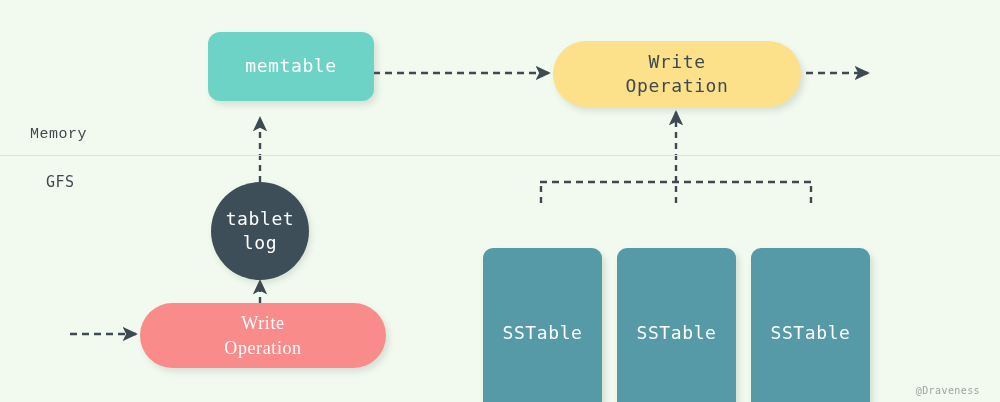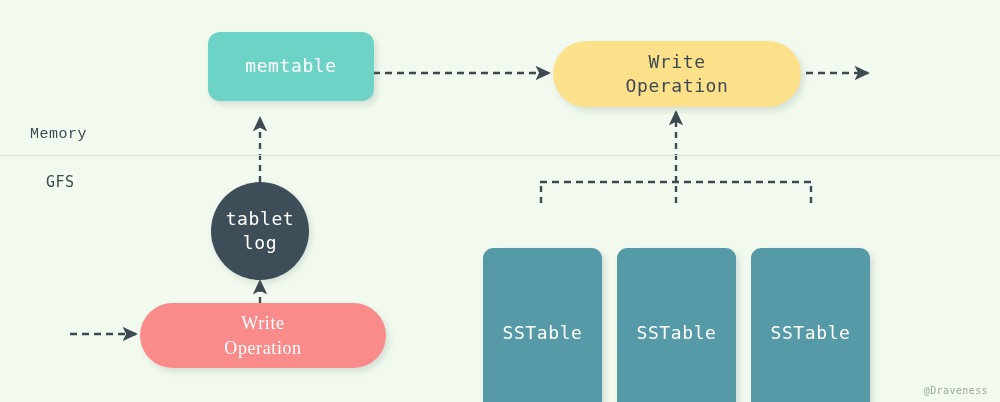"@Draveness" .watermark { right: 12px -> 20px }
